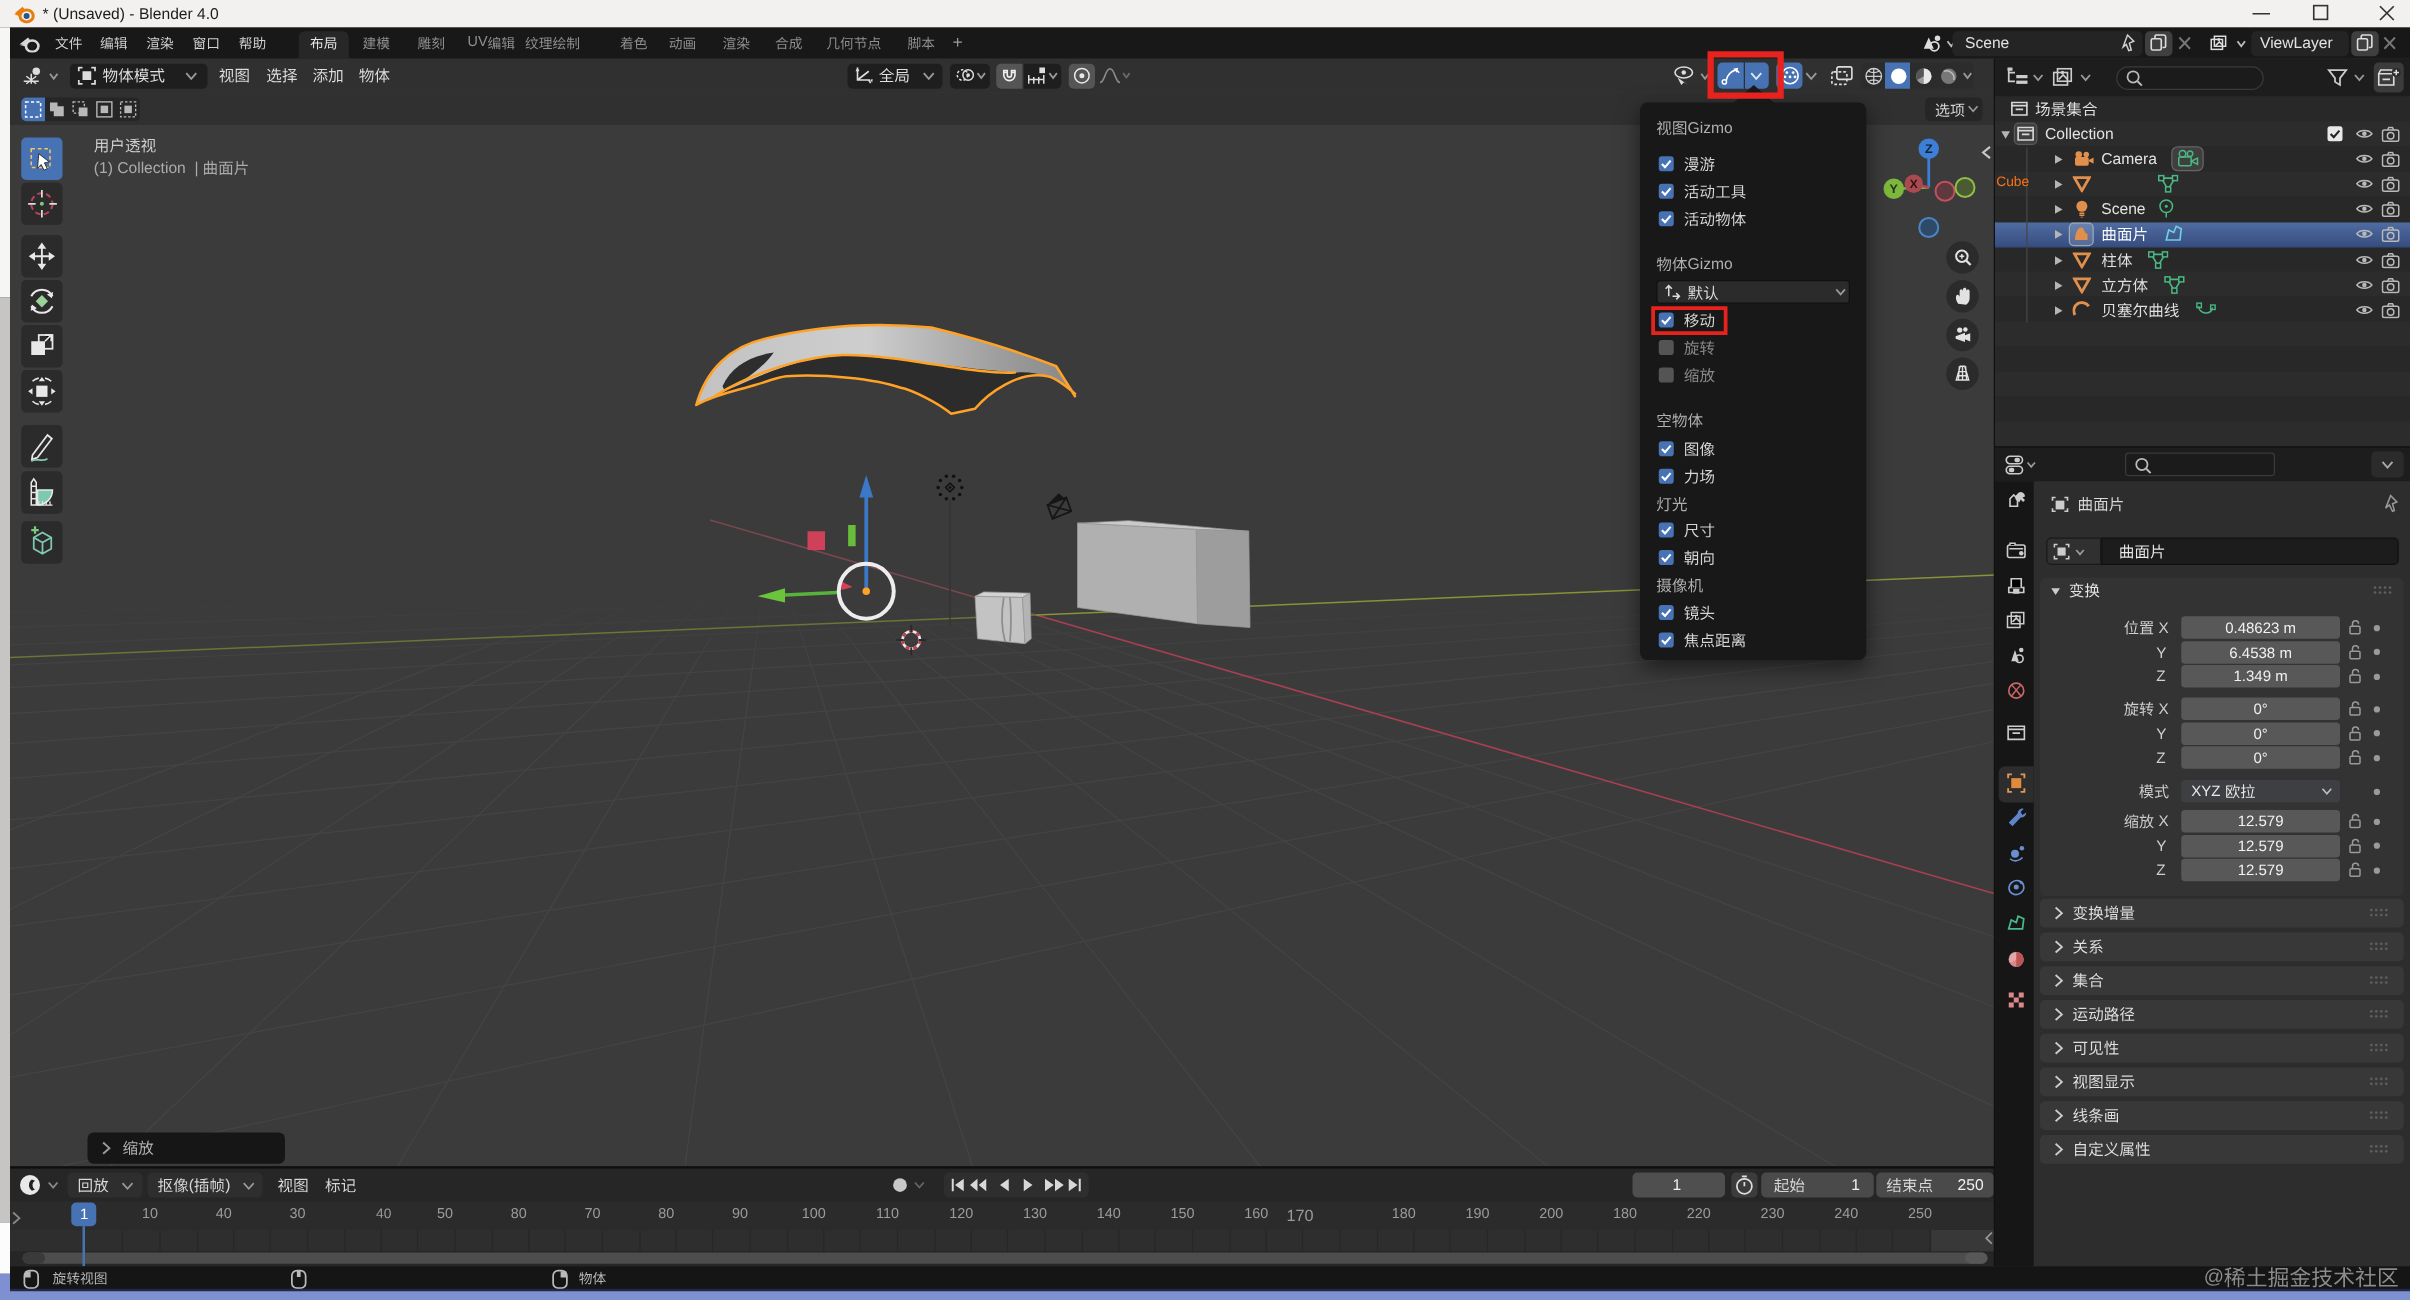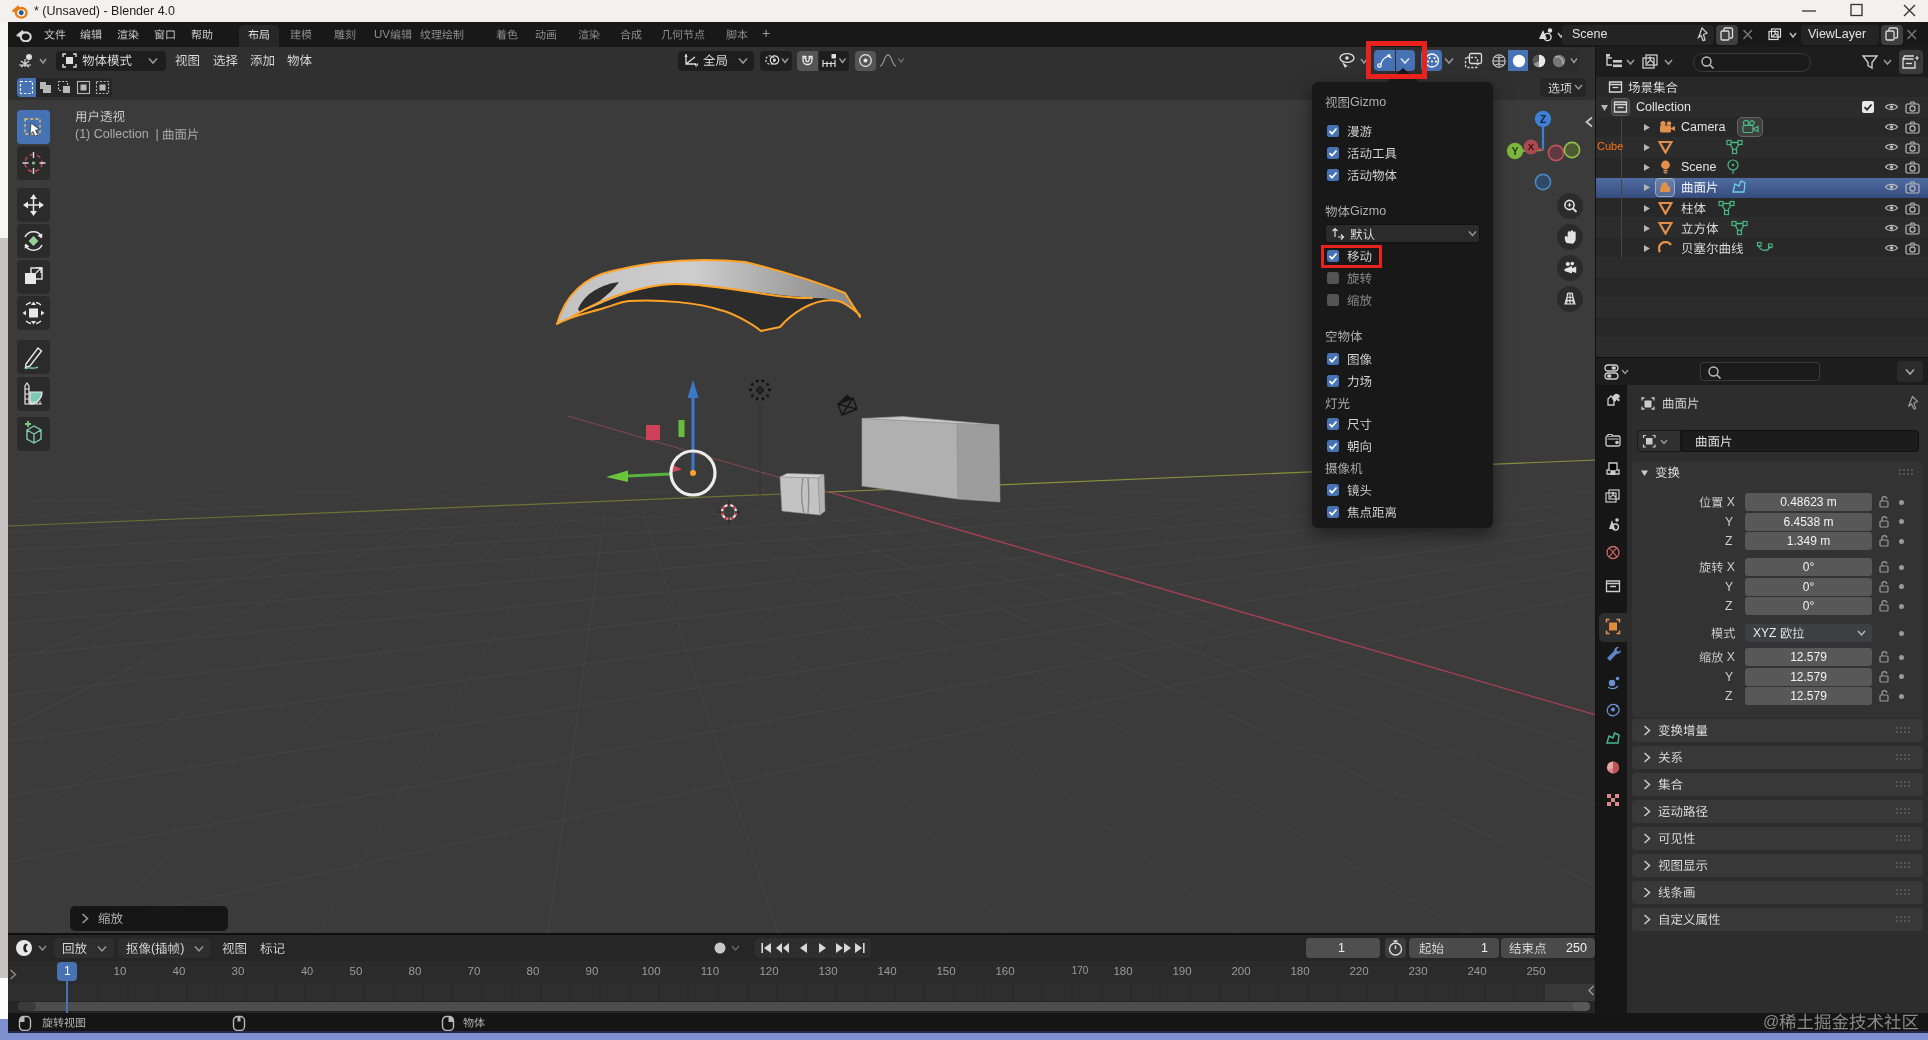"170" div.lab { font-size: 10px -> 13px; left: 1080px -> 1040px }
